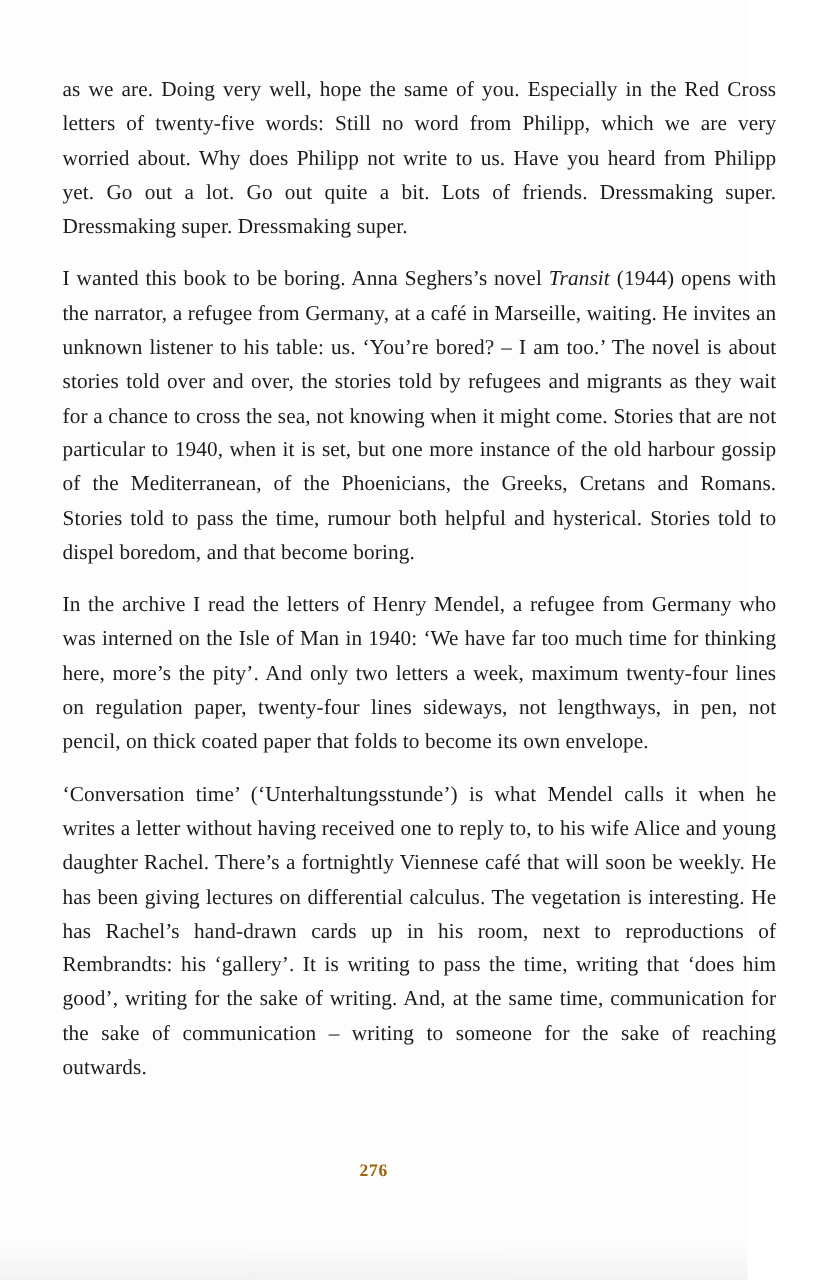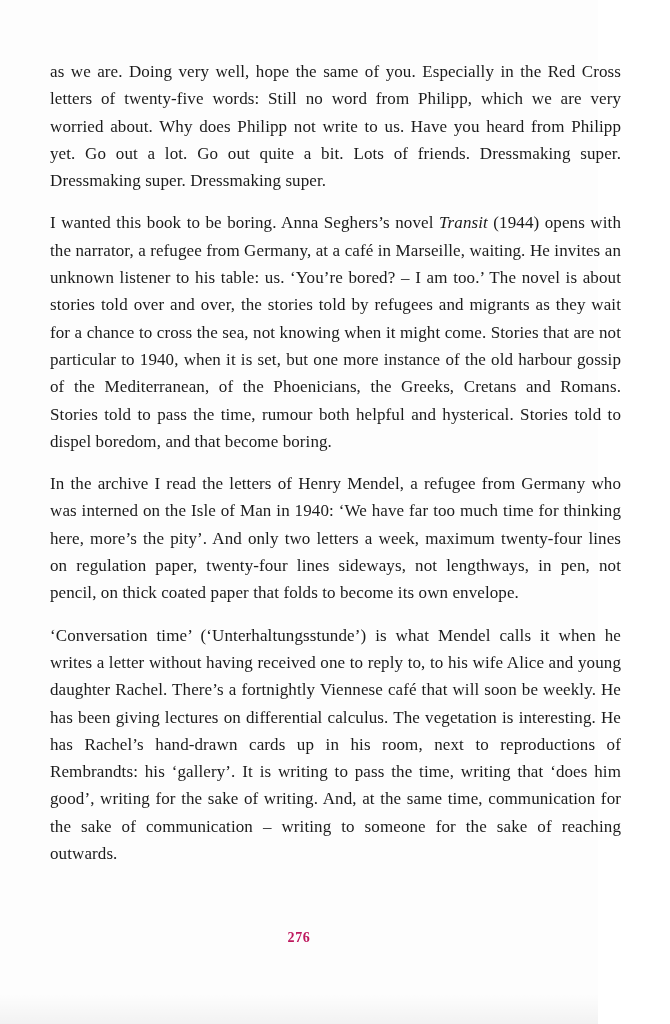"276" .folio { color: #be185d -> #a16207 }
